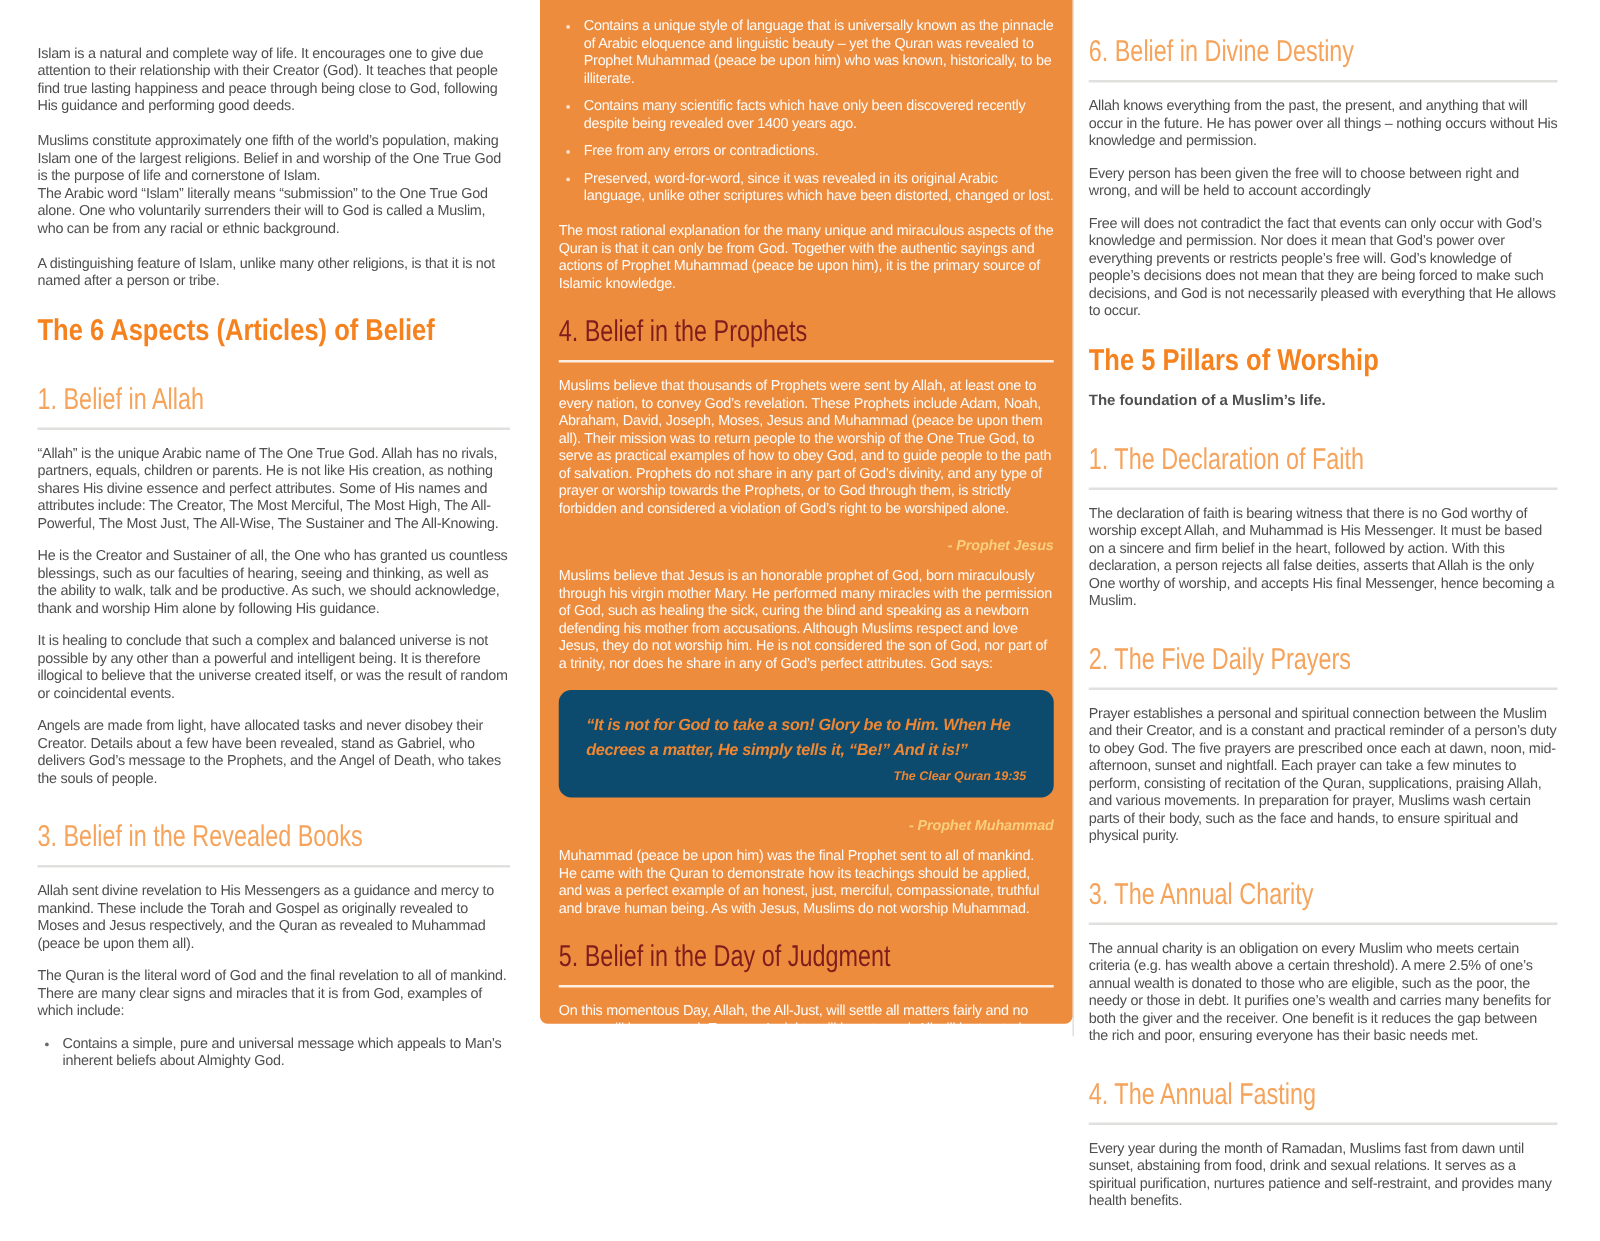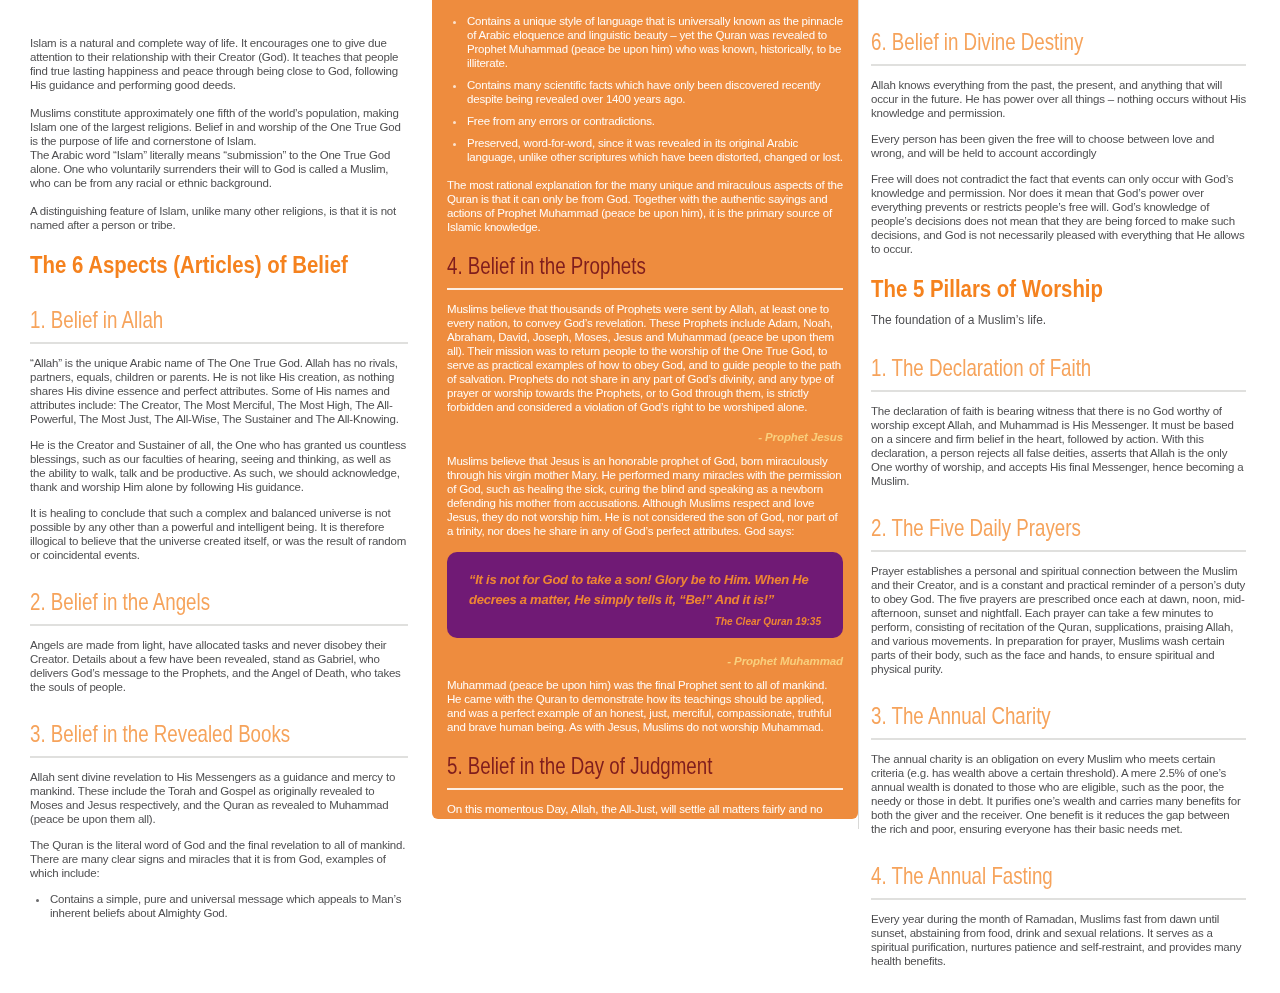"Every person has been given" p.body { text: love -> right }
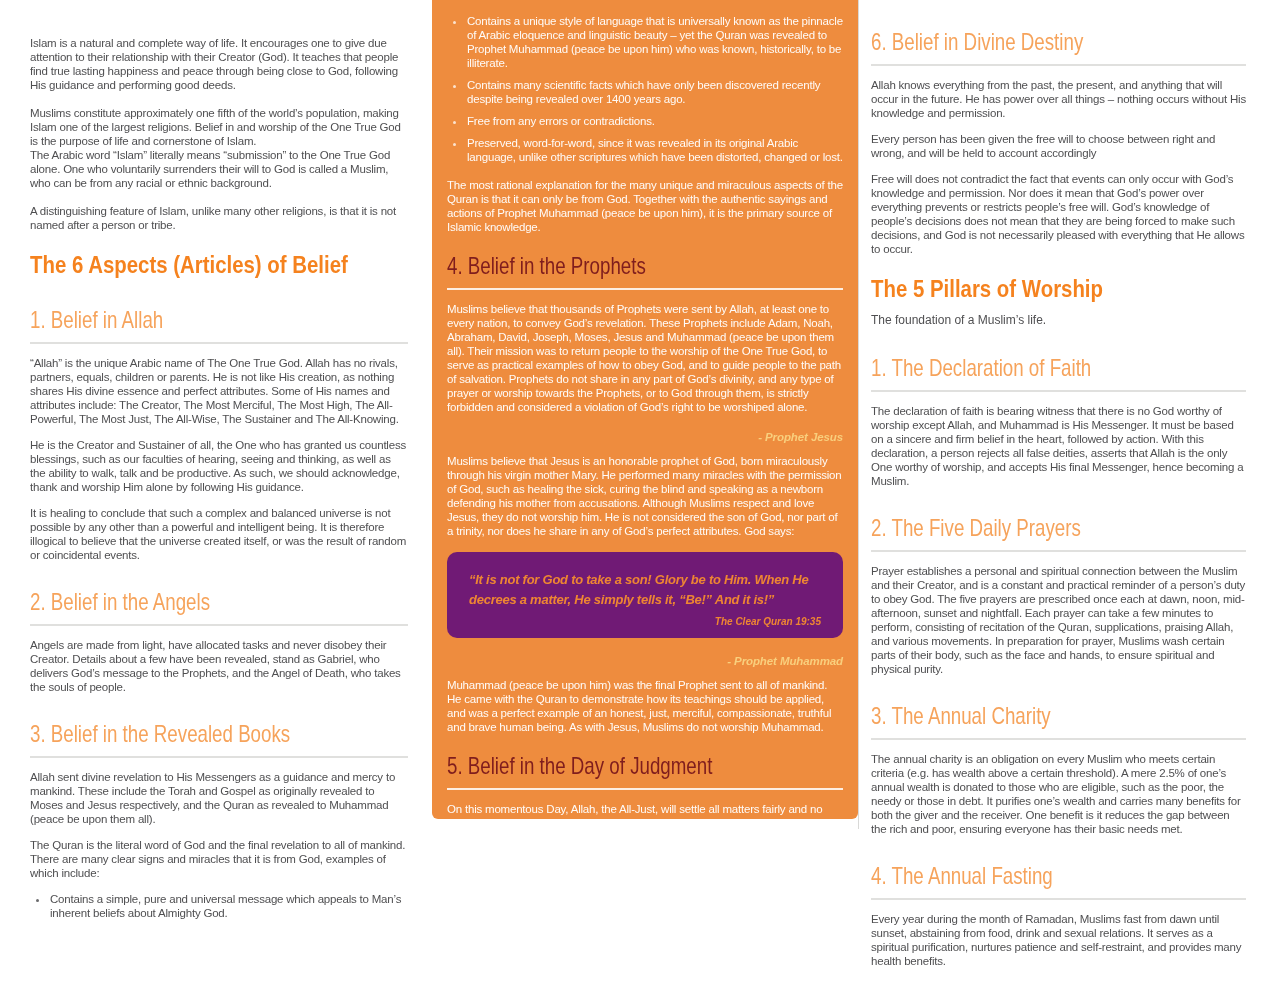"The foundation of a Muslim’s" .section-subtitle { font-weight: normal -> bold }
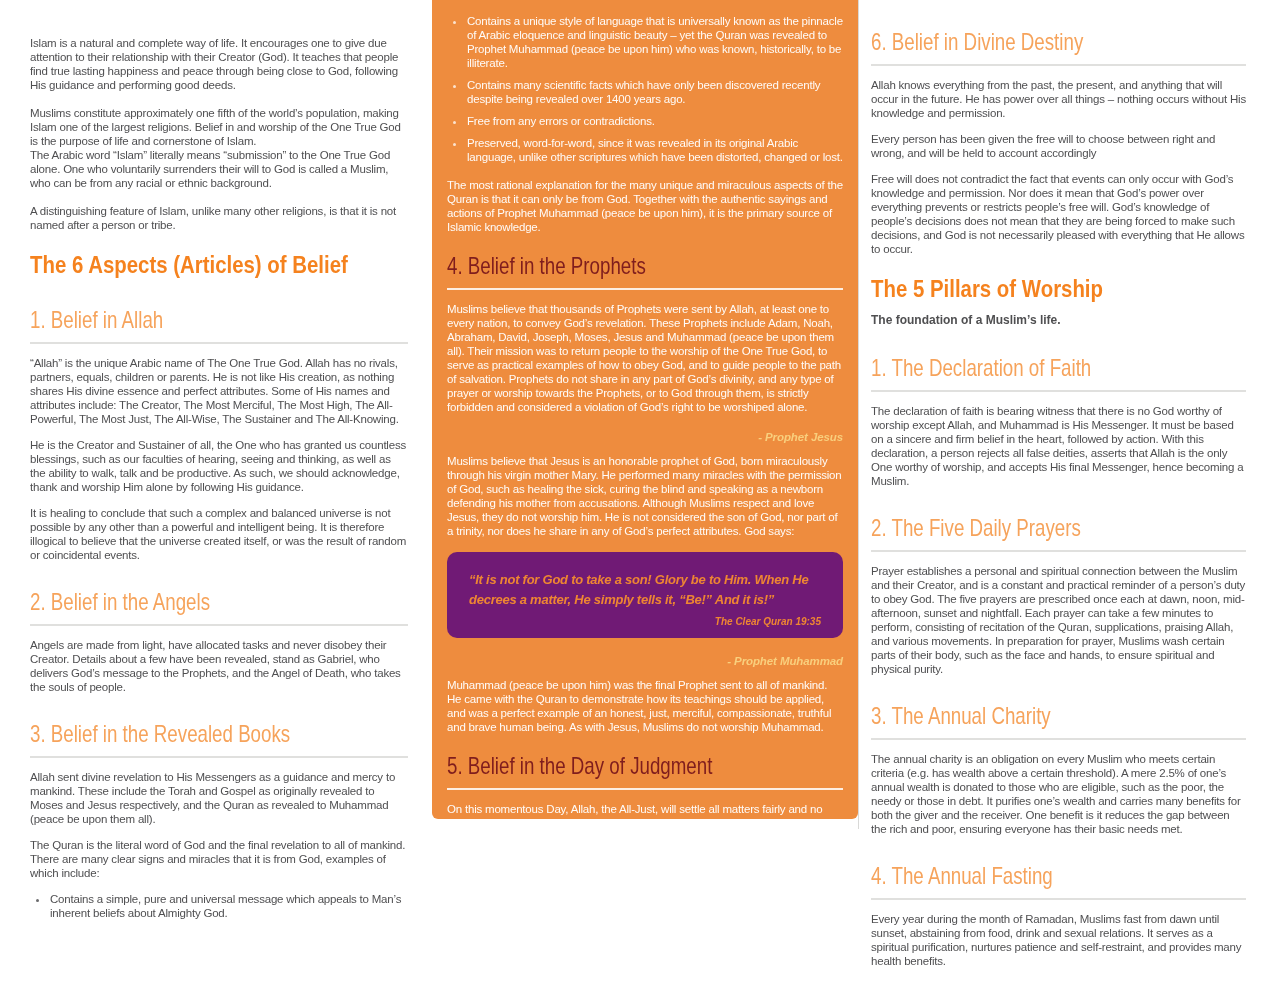"“It is not for God" .quote-box { background: #701a75 -> #0c4a6e }
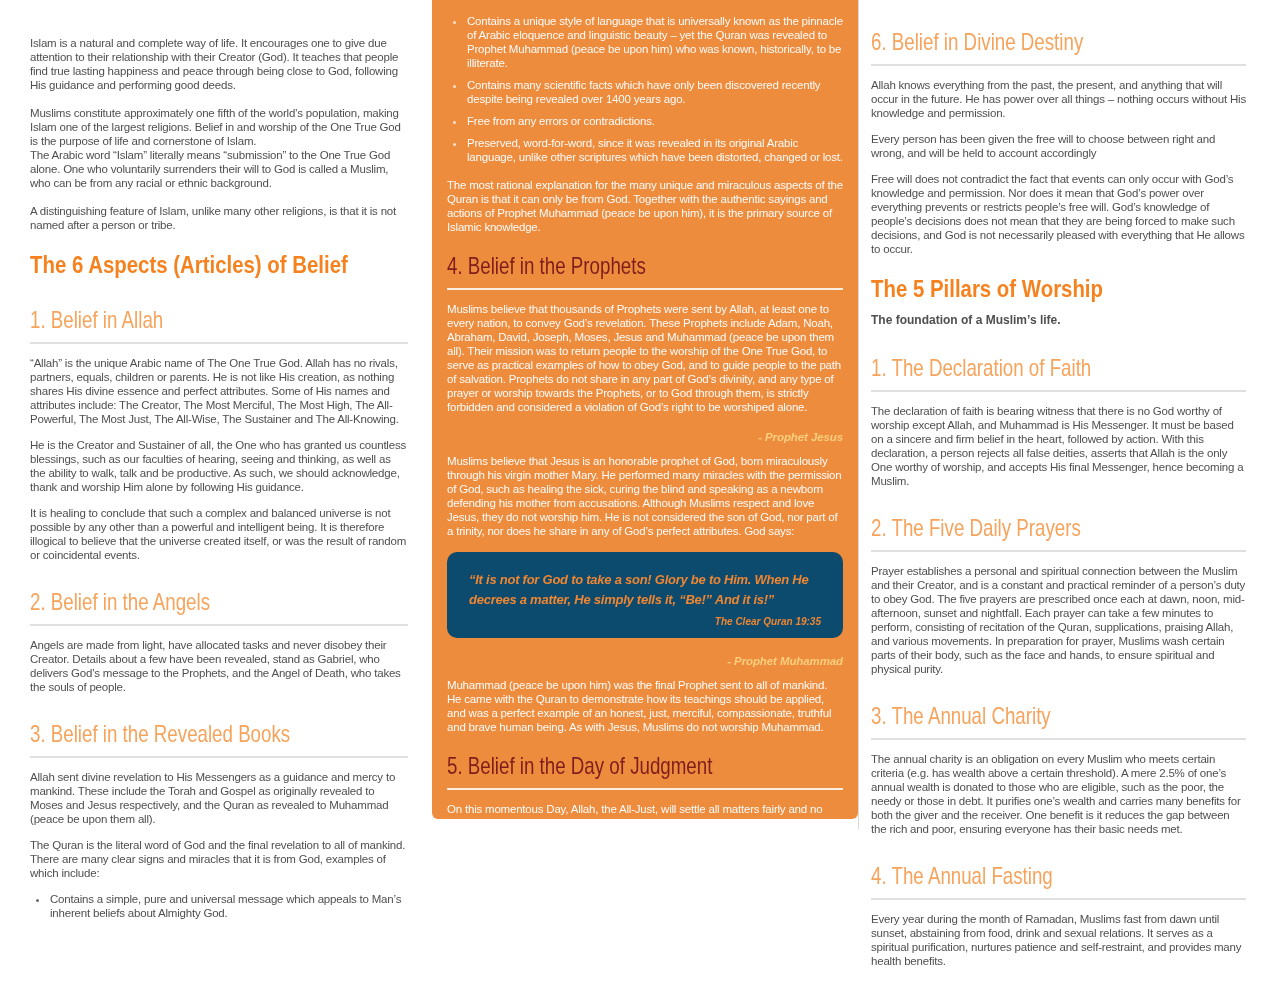"2. Belief in the Angels" h2.num-heading { html: <h2><span>2. Belief in the Angels</span></h2> -> none }
